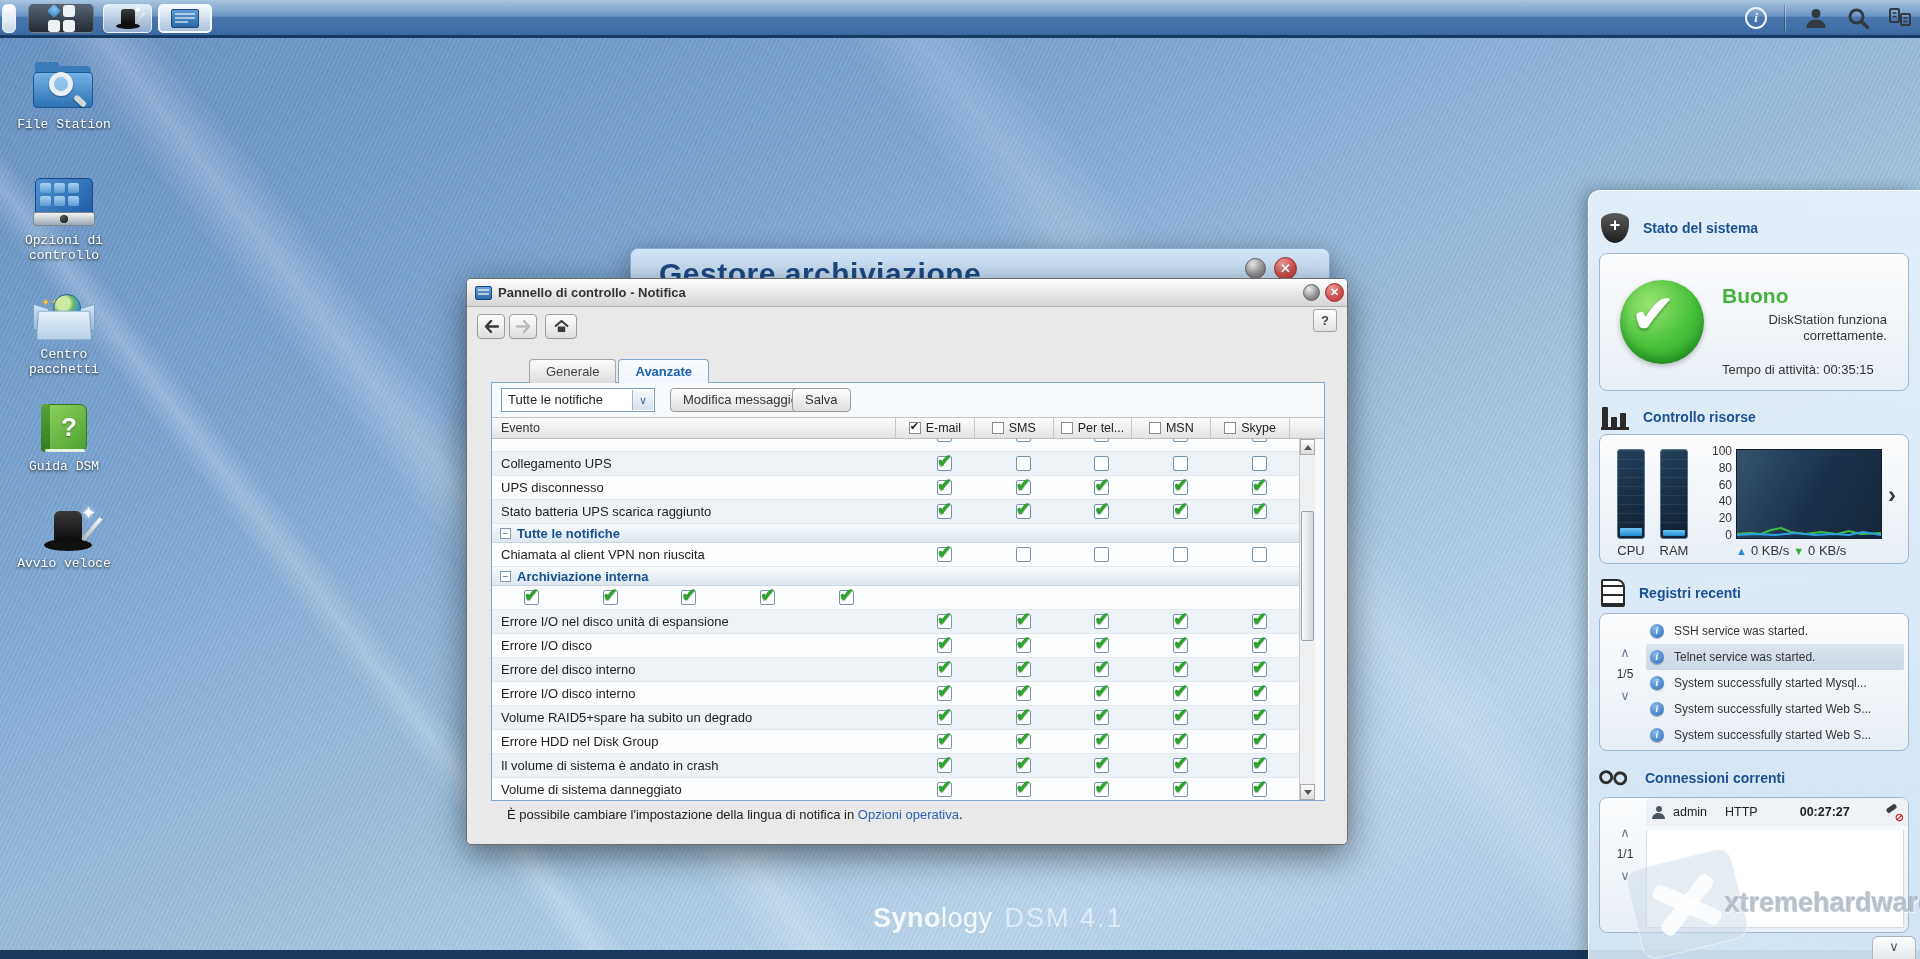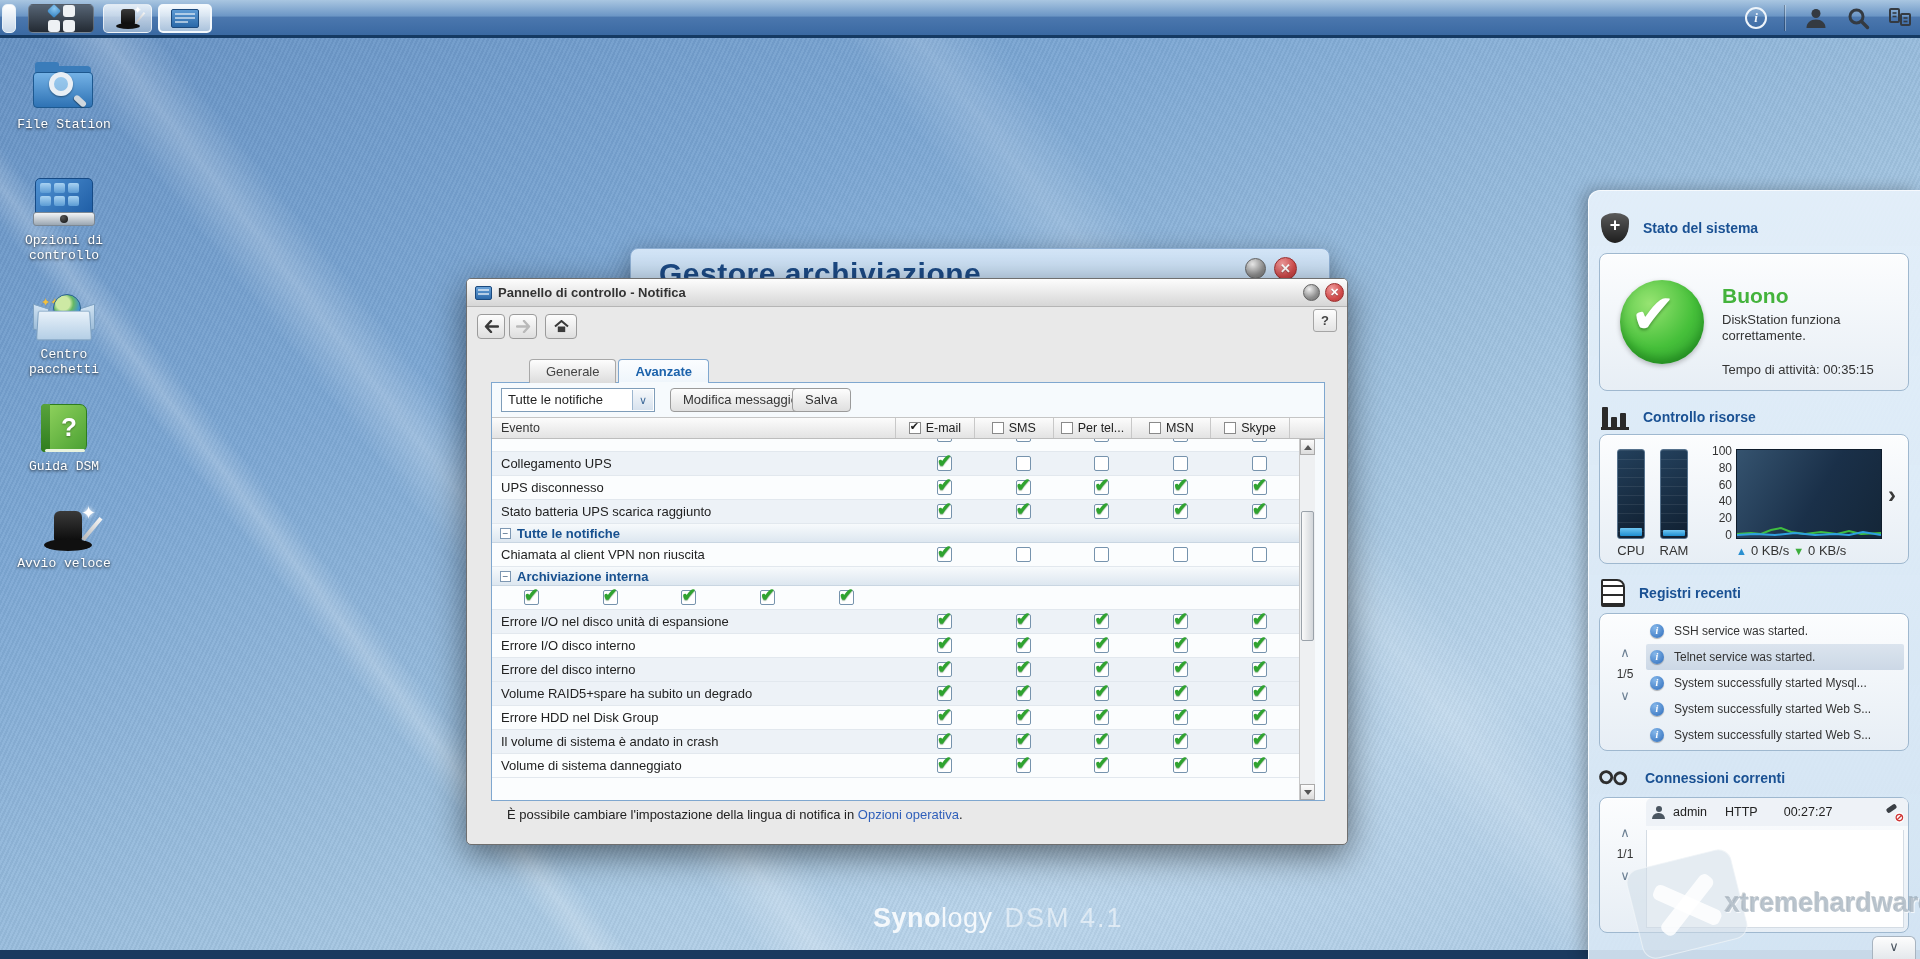"DiskStation funziona correttamente." .st-desc { text-align: none -> right }
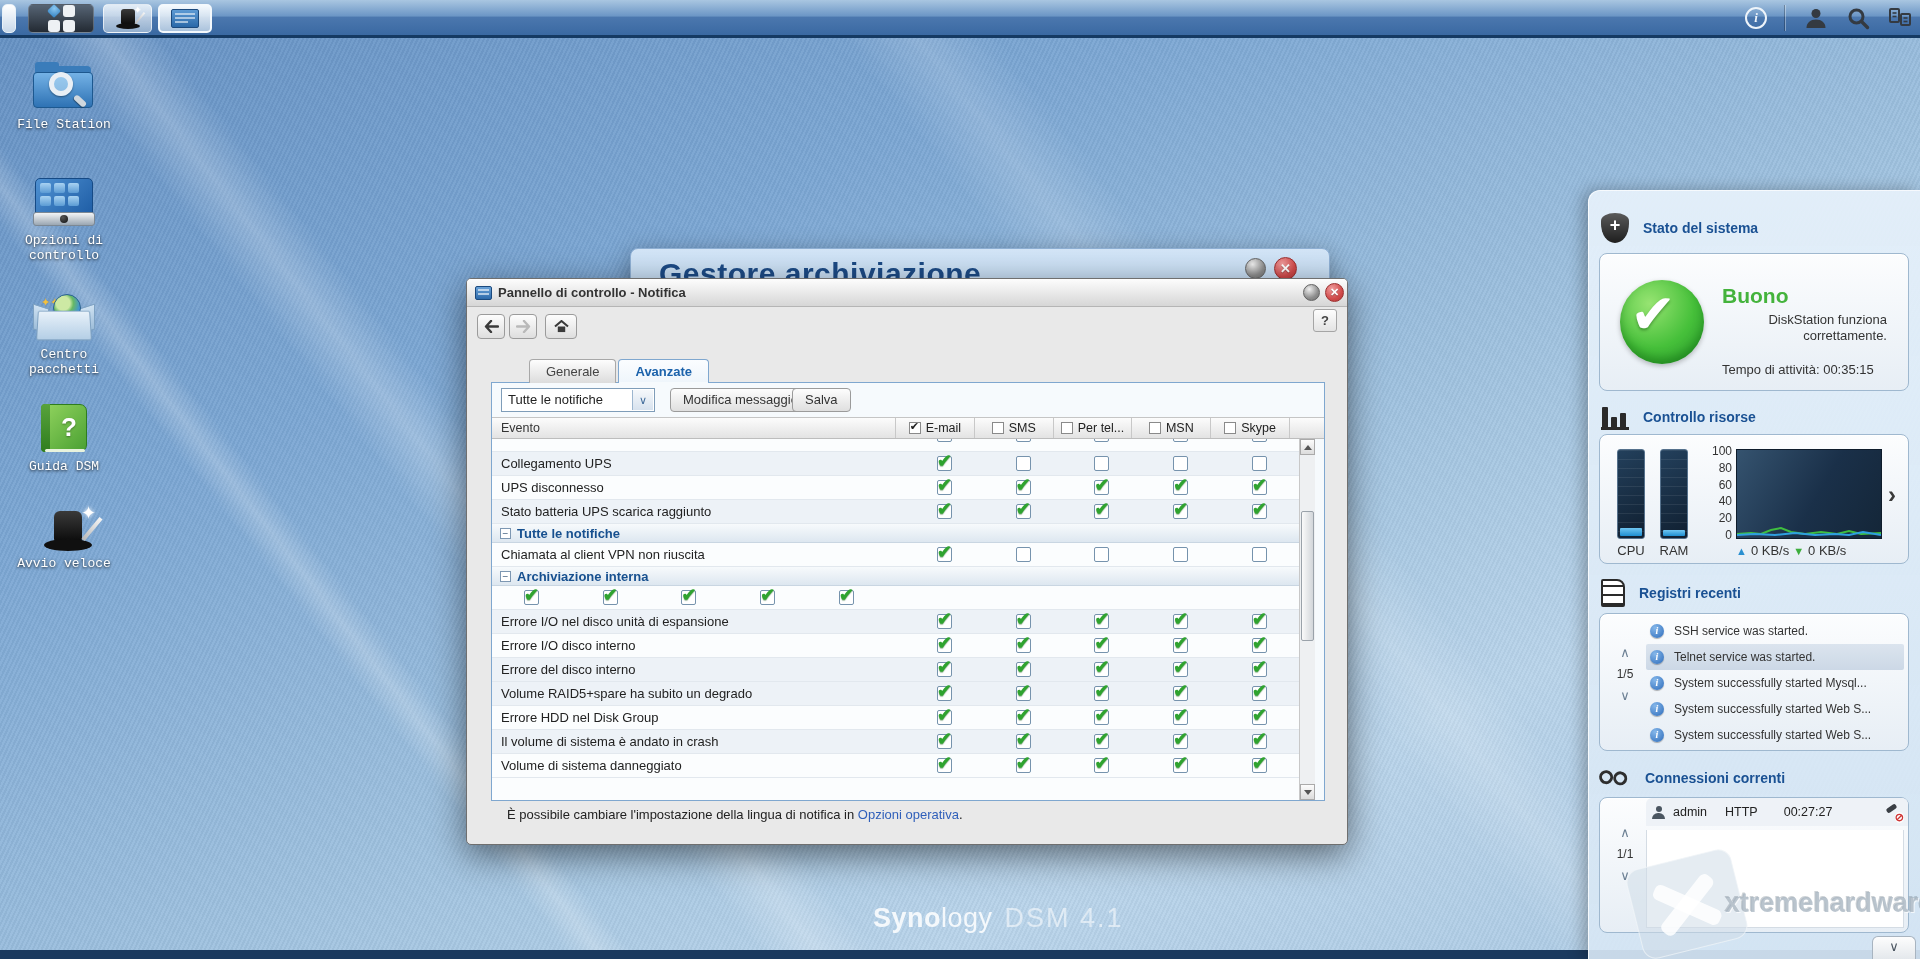"Errore I/O disco" div.trow { html: none -> <div> <div>Errore I/O disco</div> <div> <div> <span></span> </div> <div> <span></span> </div> <div> <span></span> </div> <div> <span></span> </div> <div> <span></span> </div> </div> </div> }
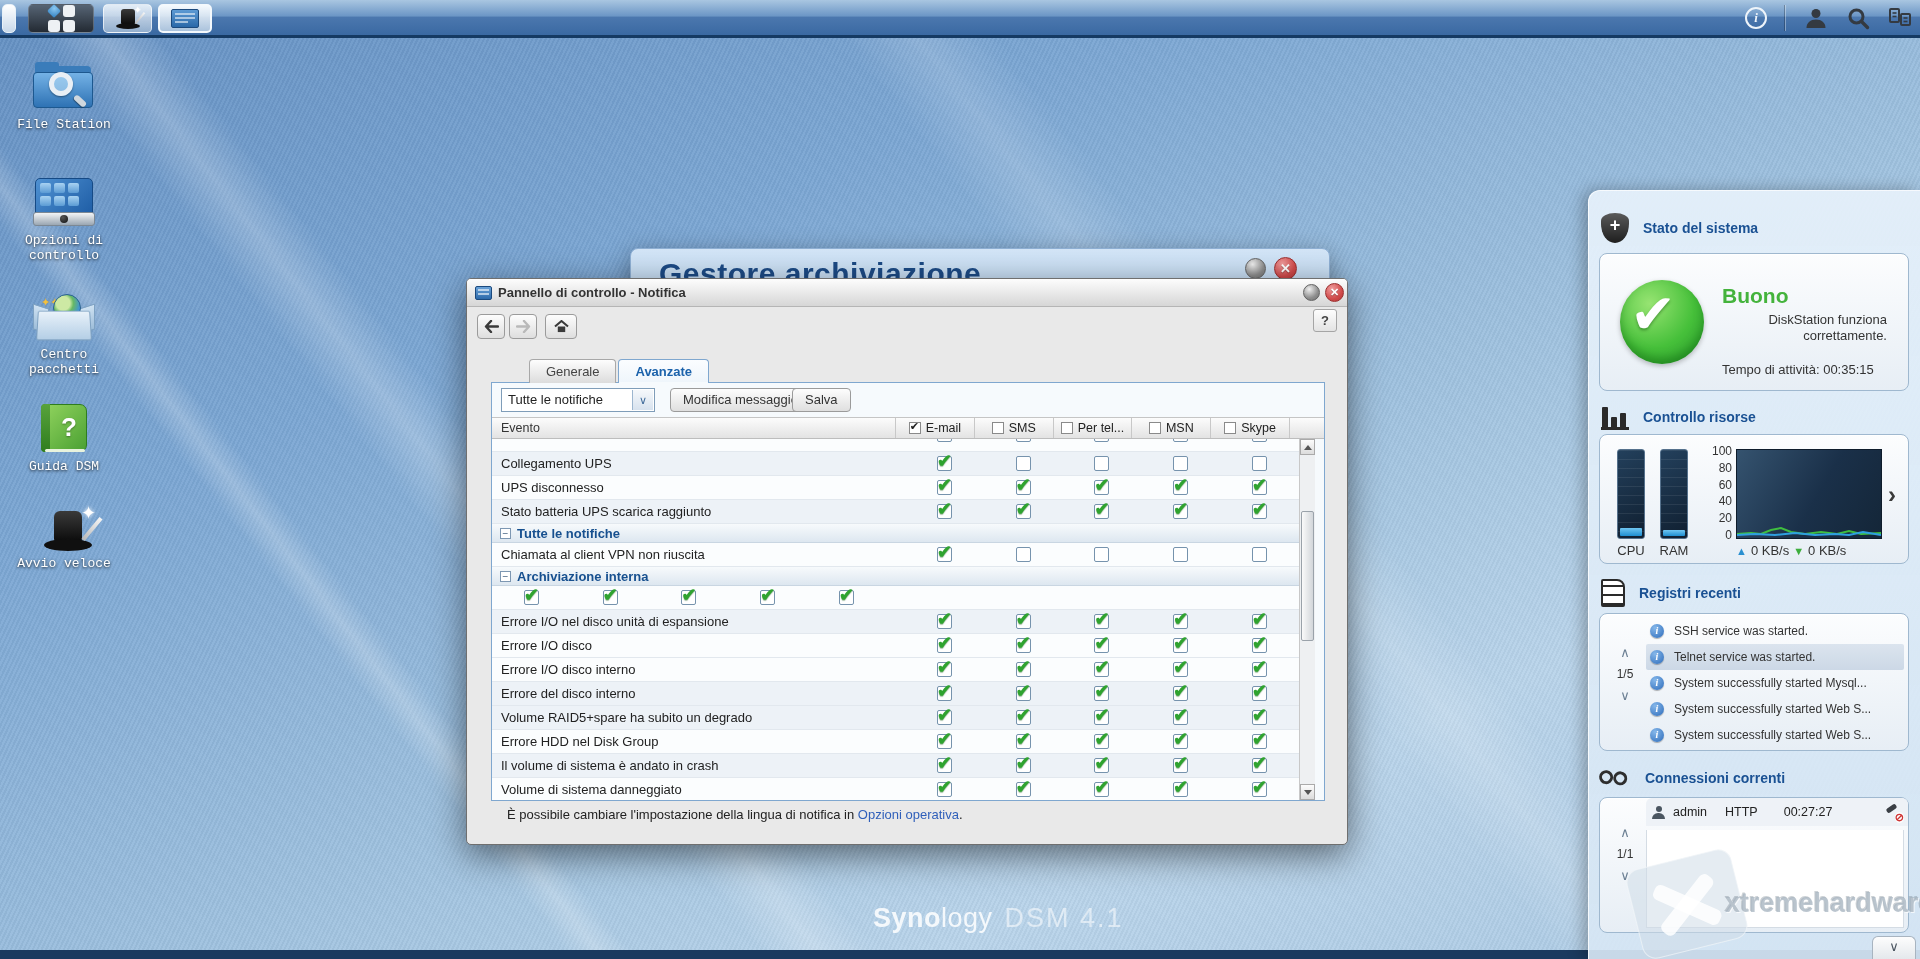"Errore I/O disco interno" div.trow { order: before "Errore del disco interno" -> after "Errore del disco interno" }
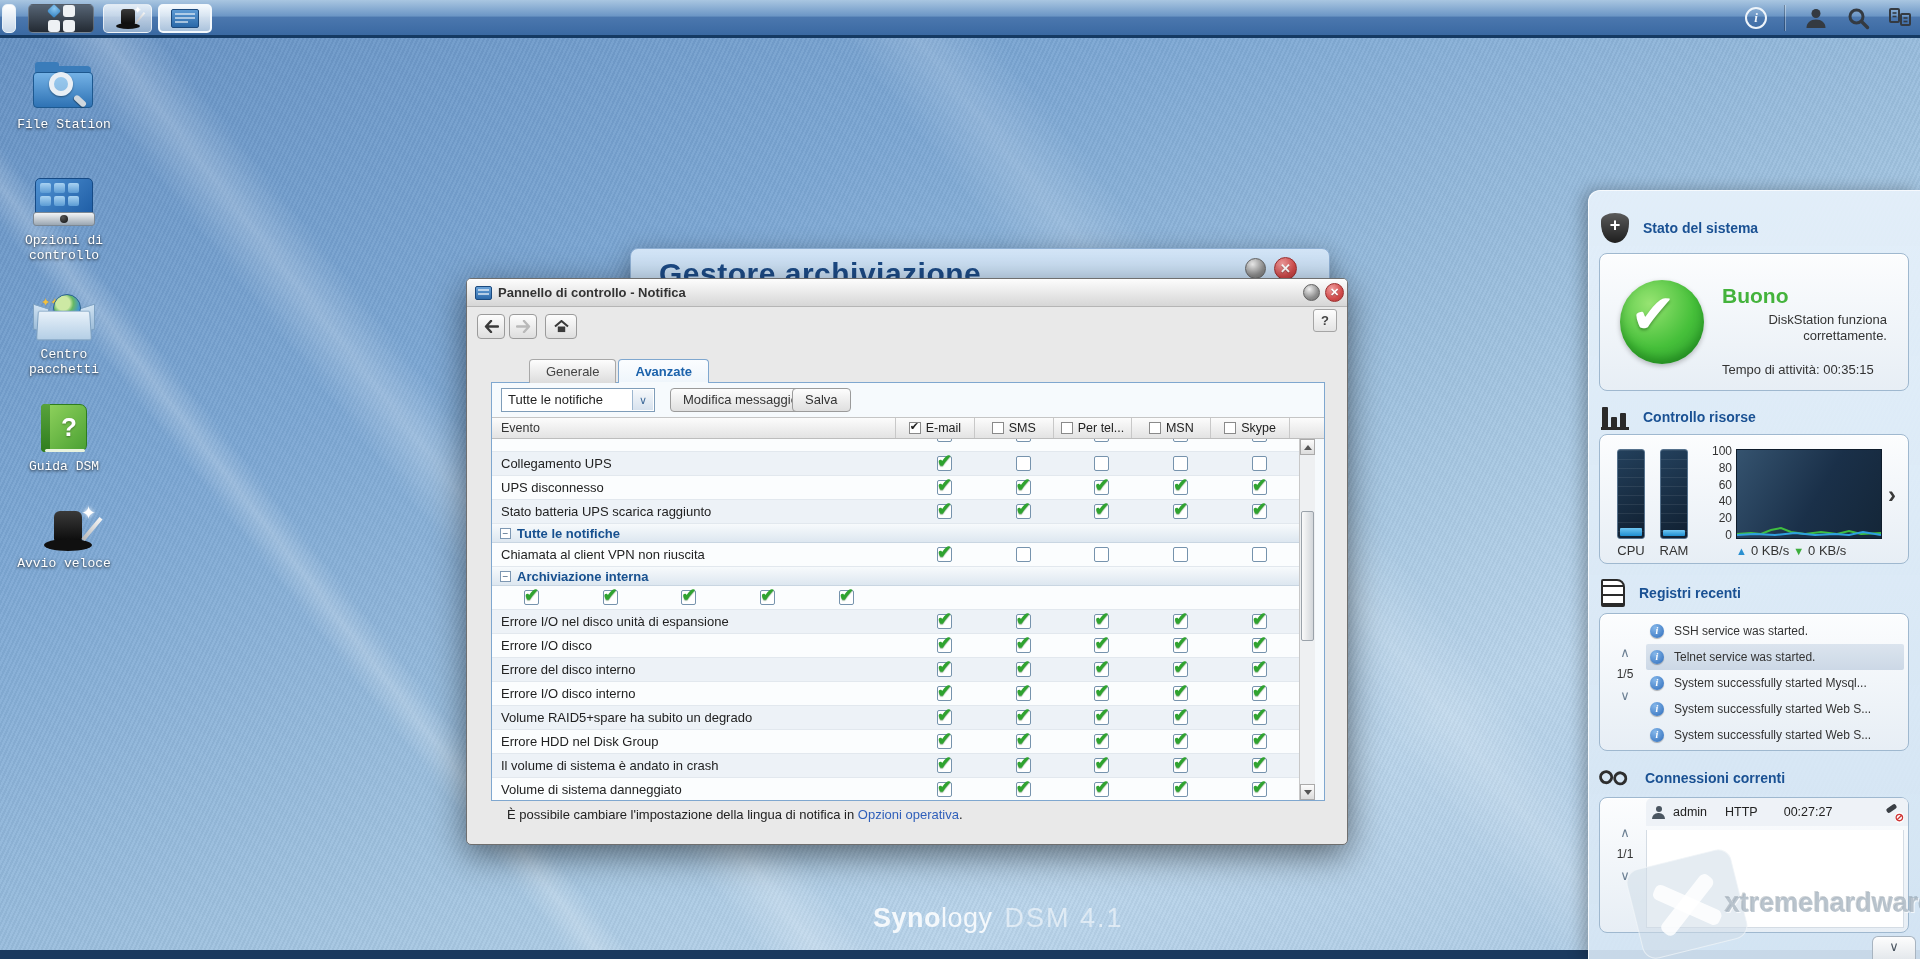"00:27:27" .conn-time { font-weight: none -> bold; margin-left: 18px -> 34px }
